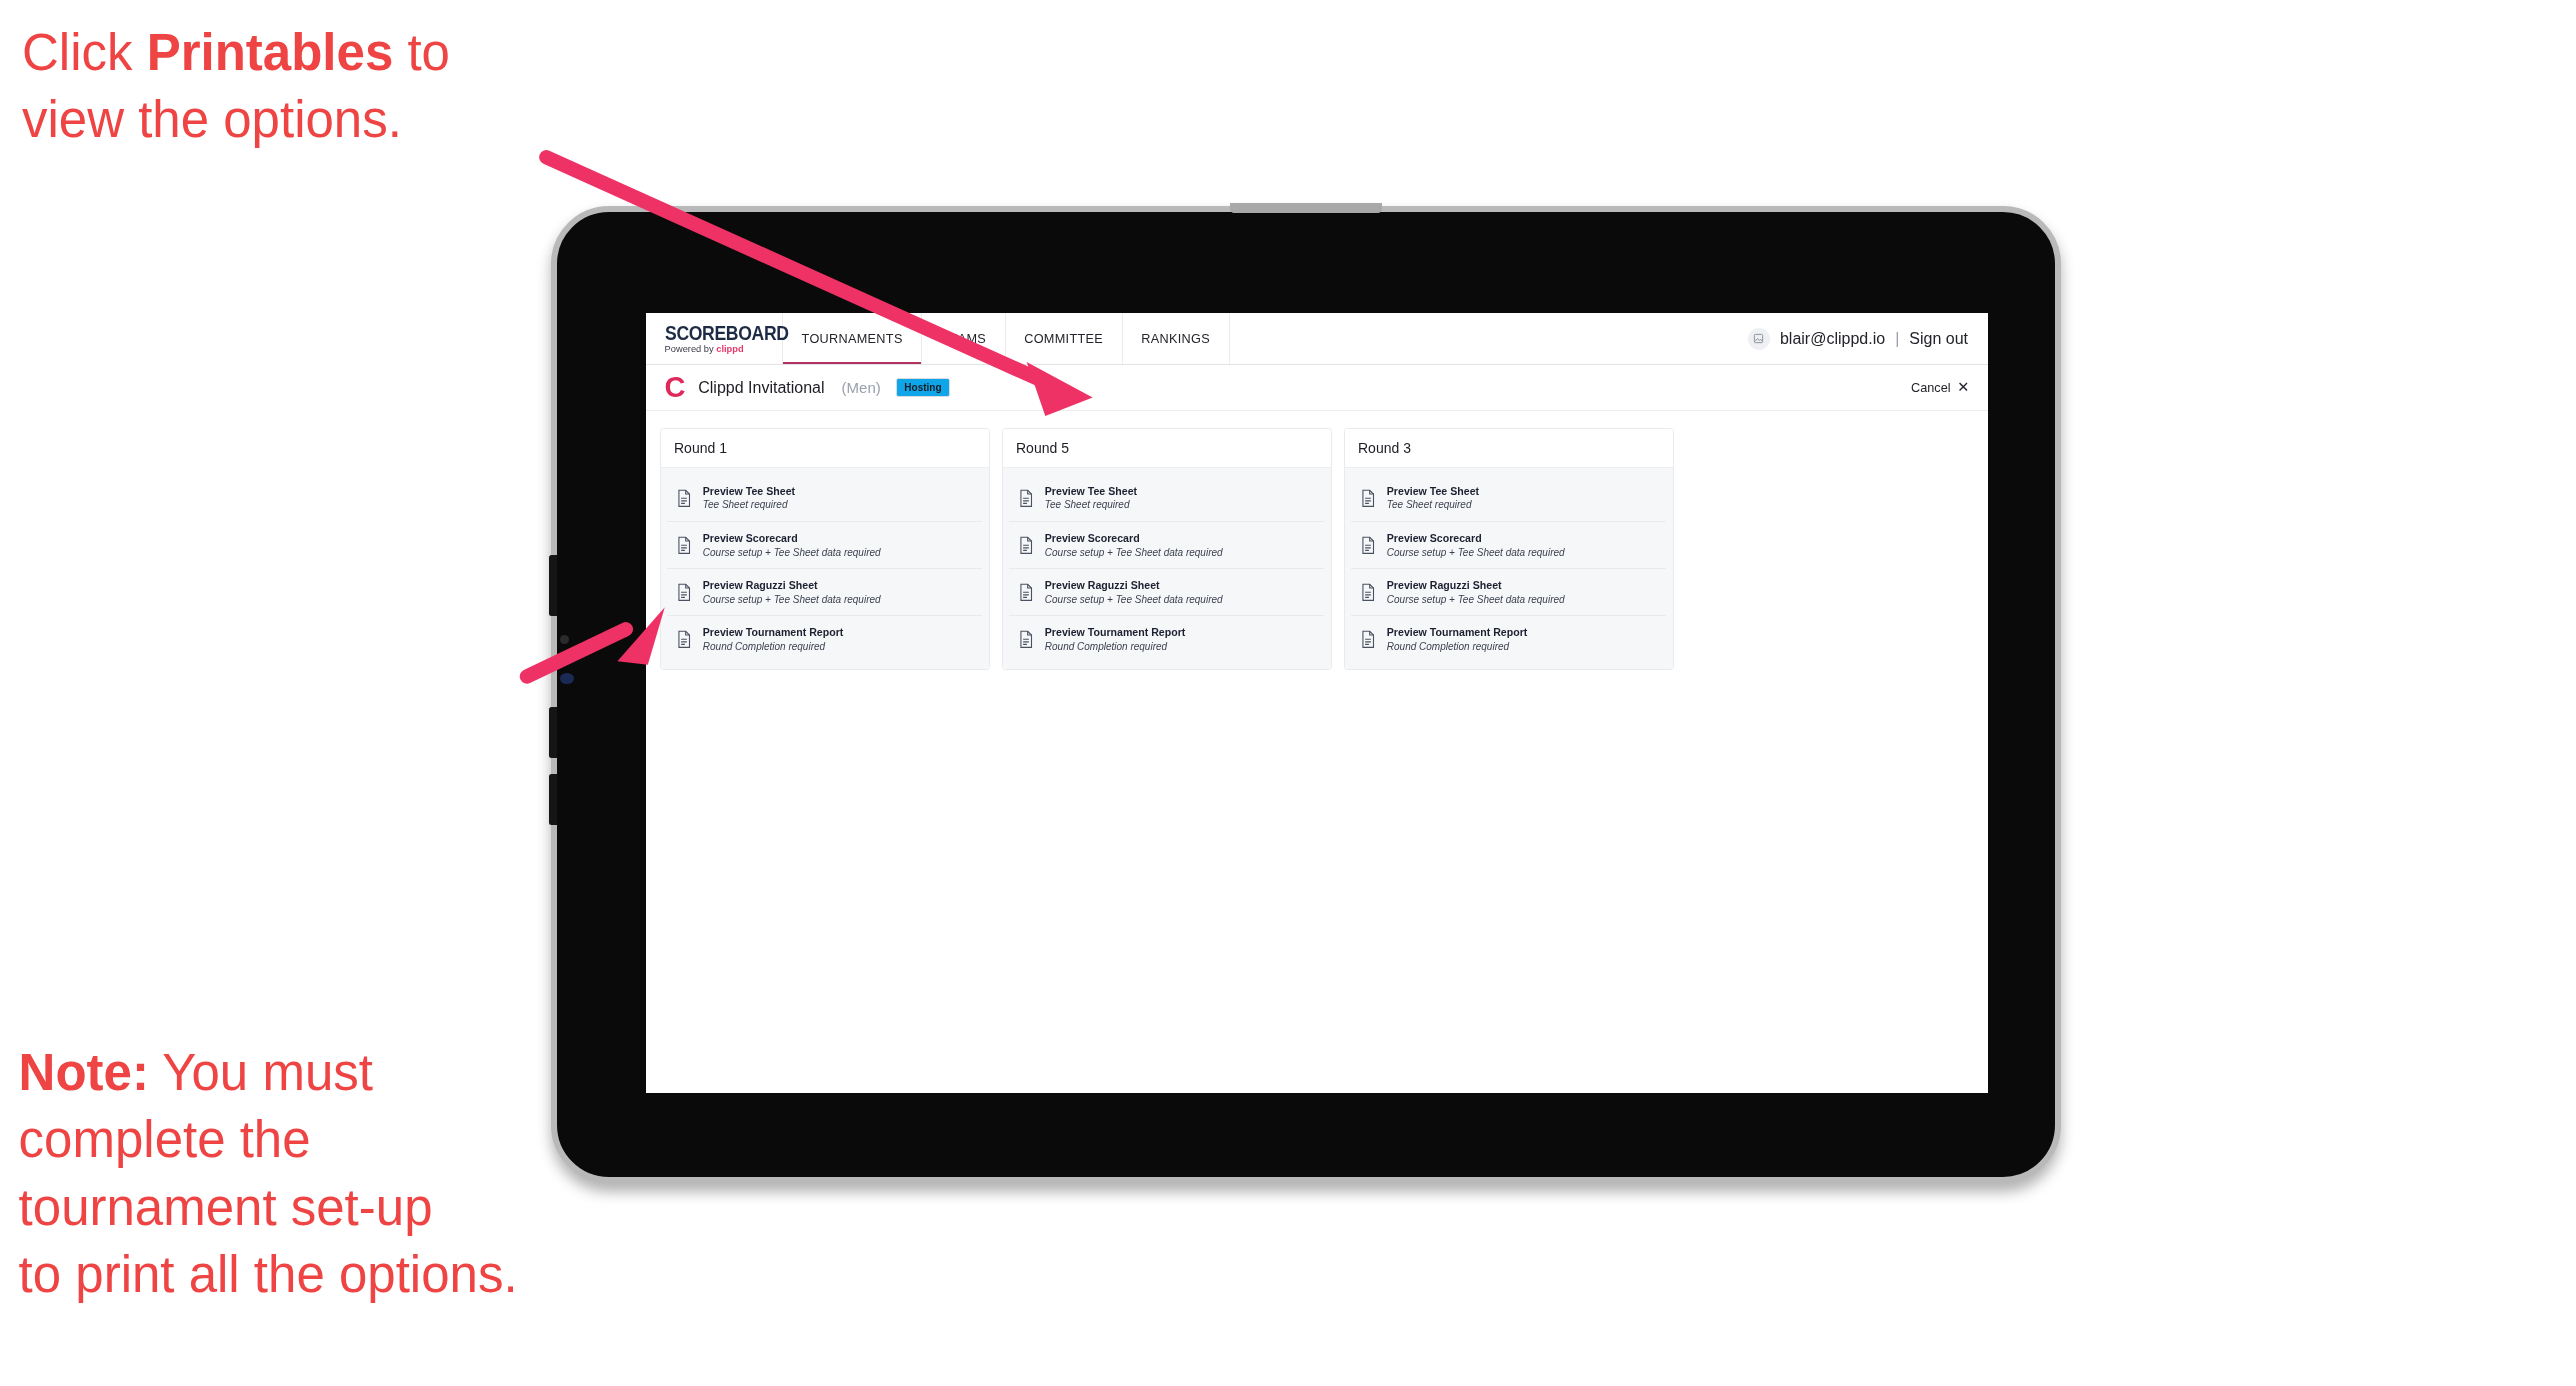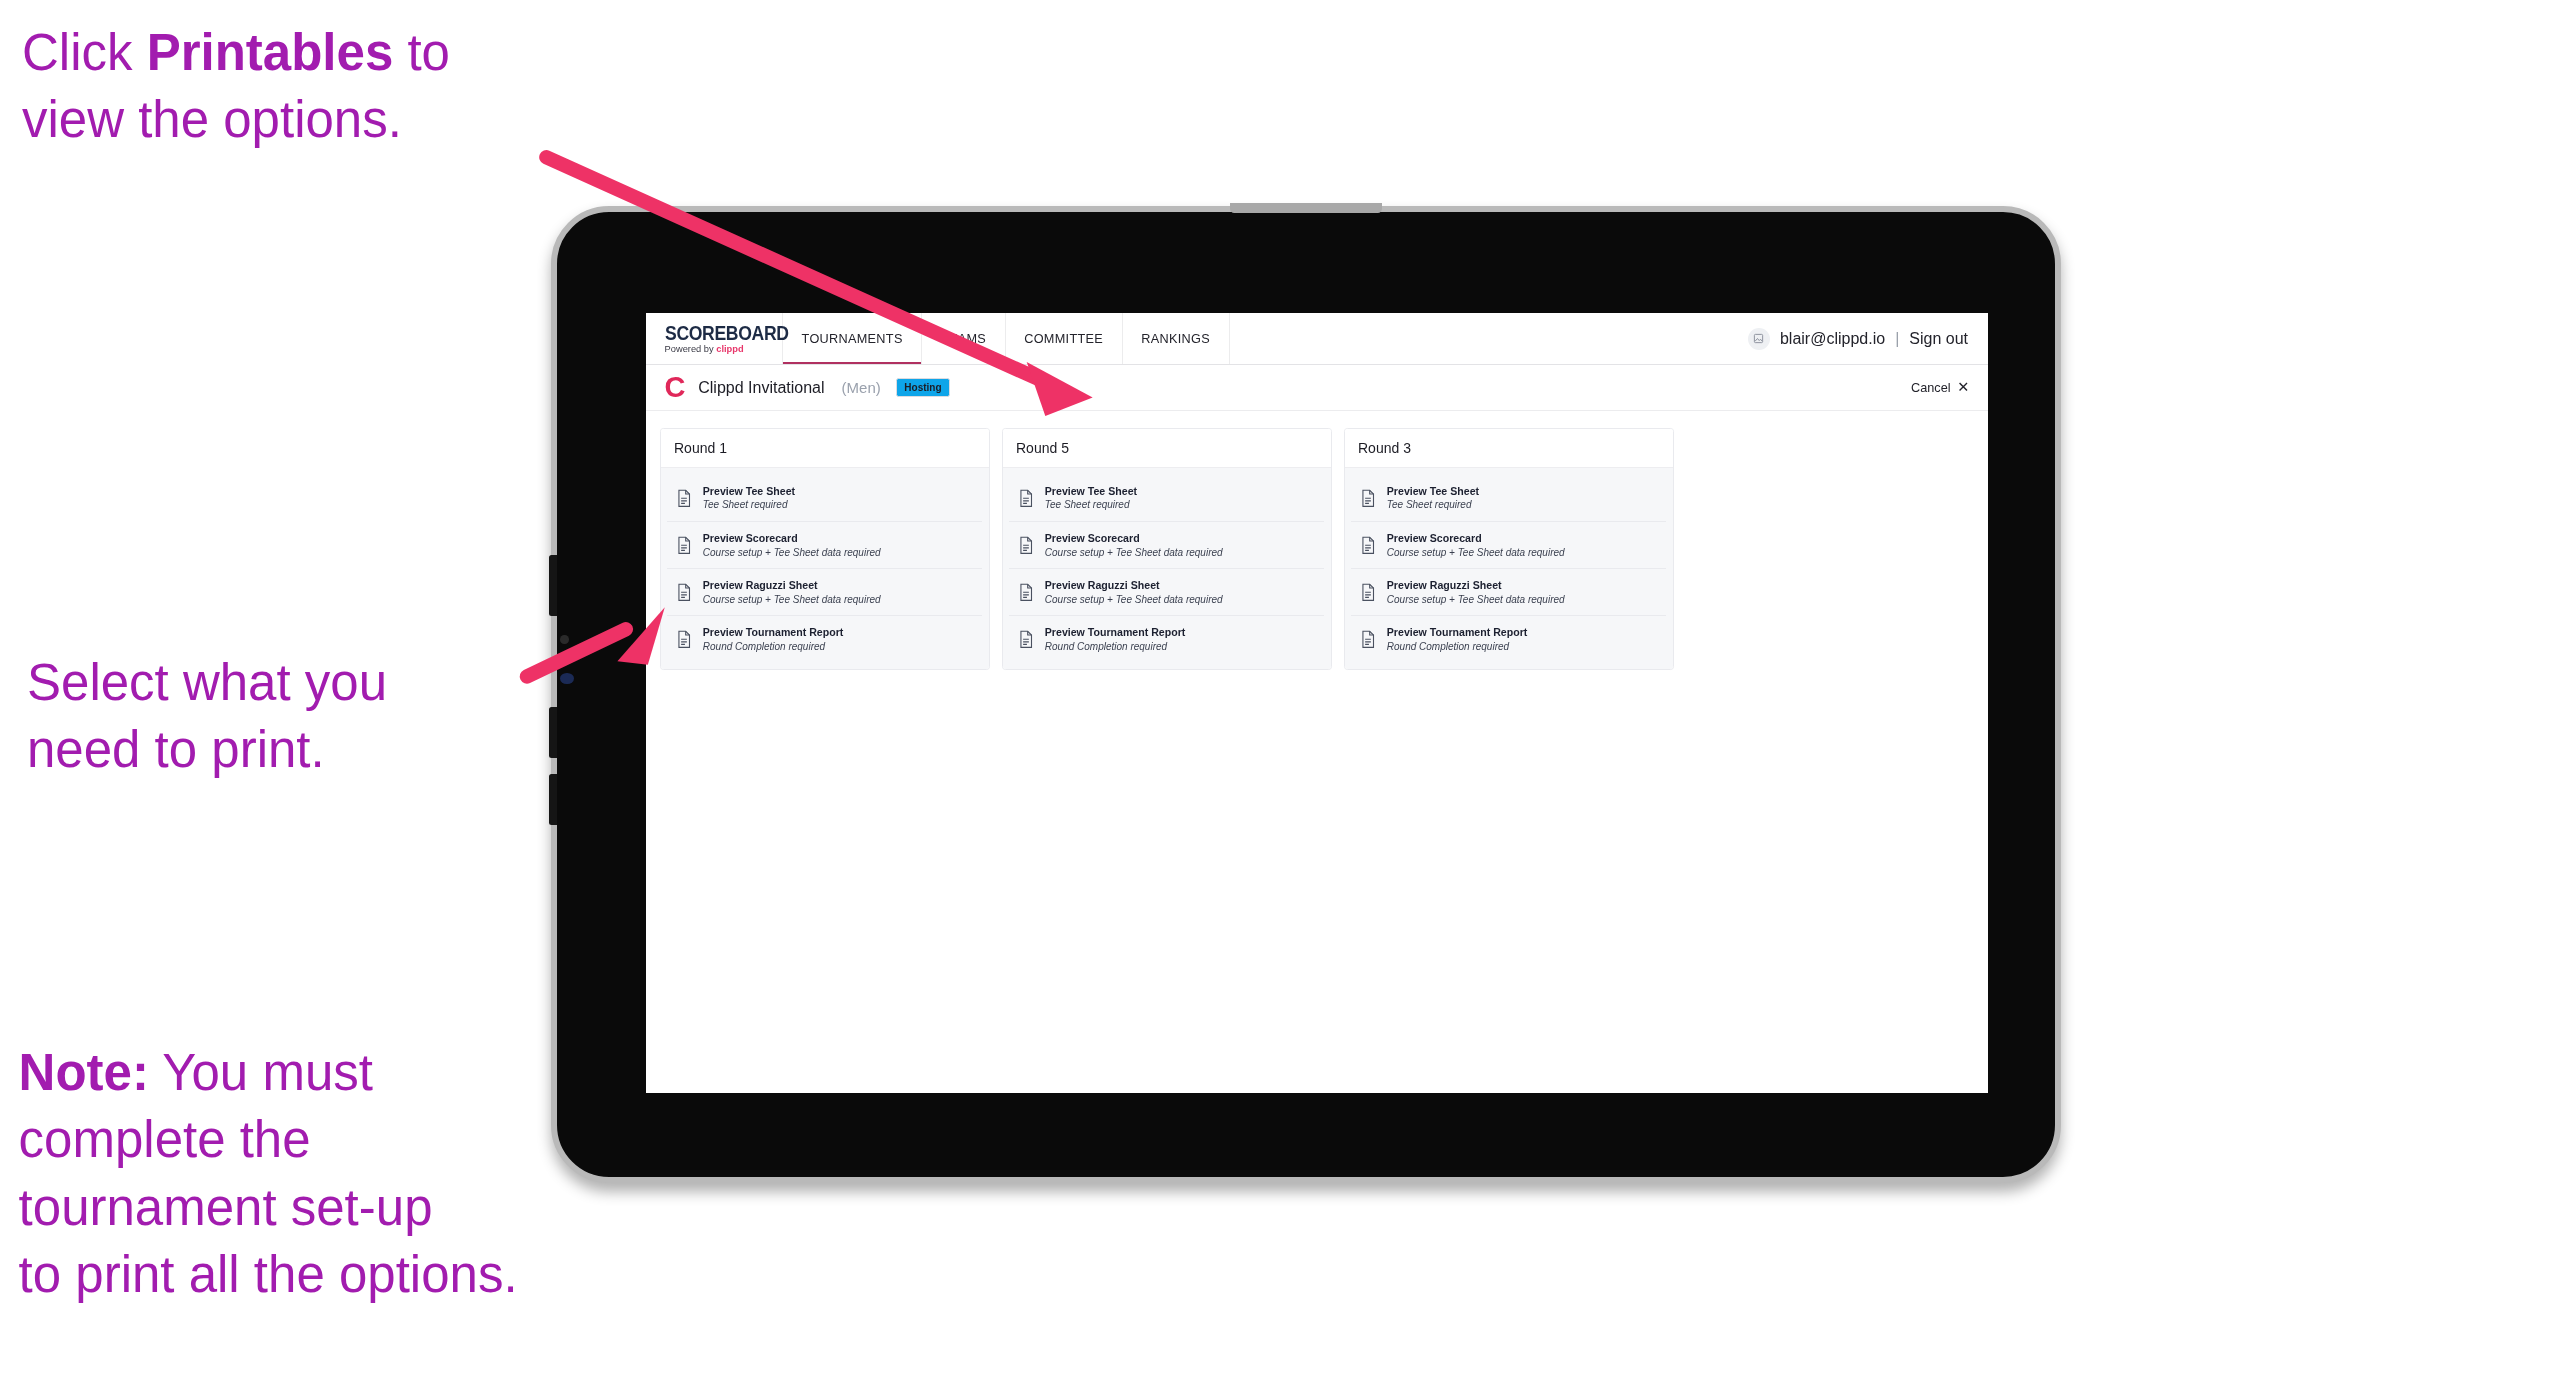"Click Printables to" .annot { color: #a21caf -> #ef4444 }
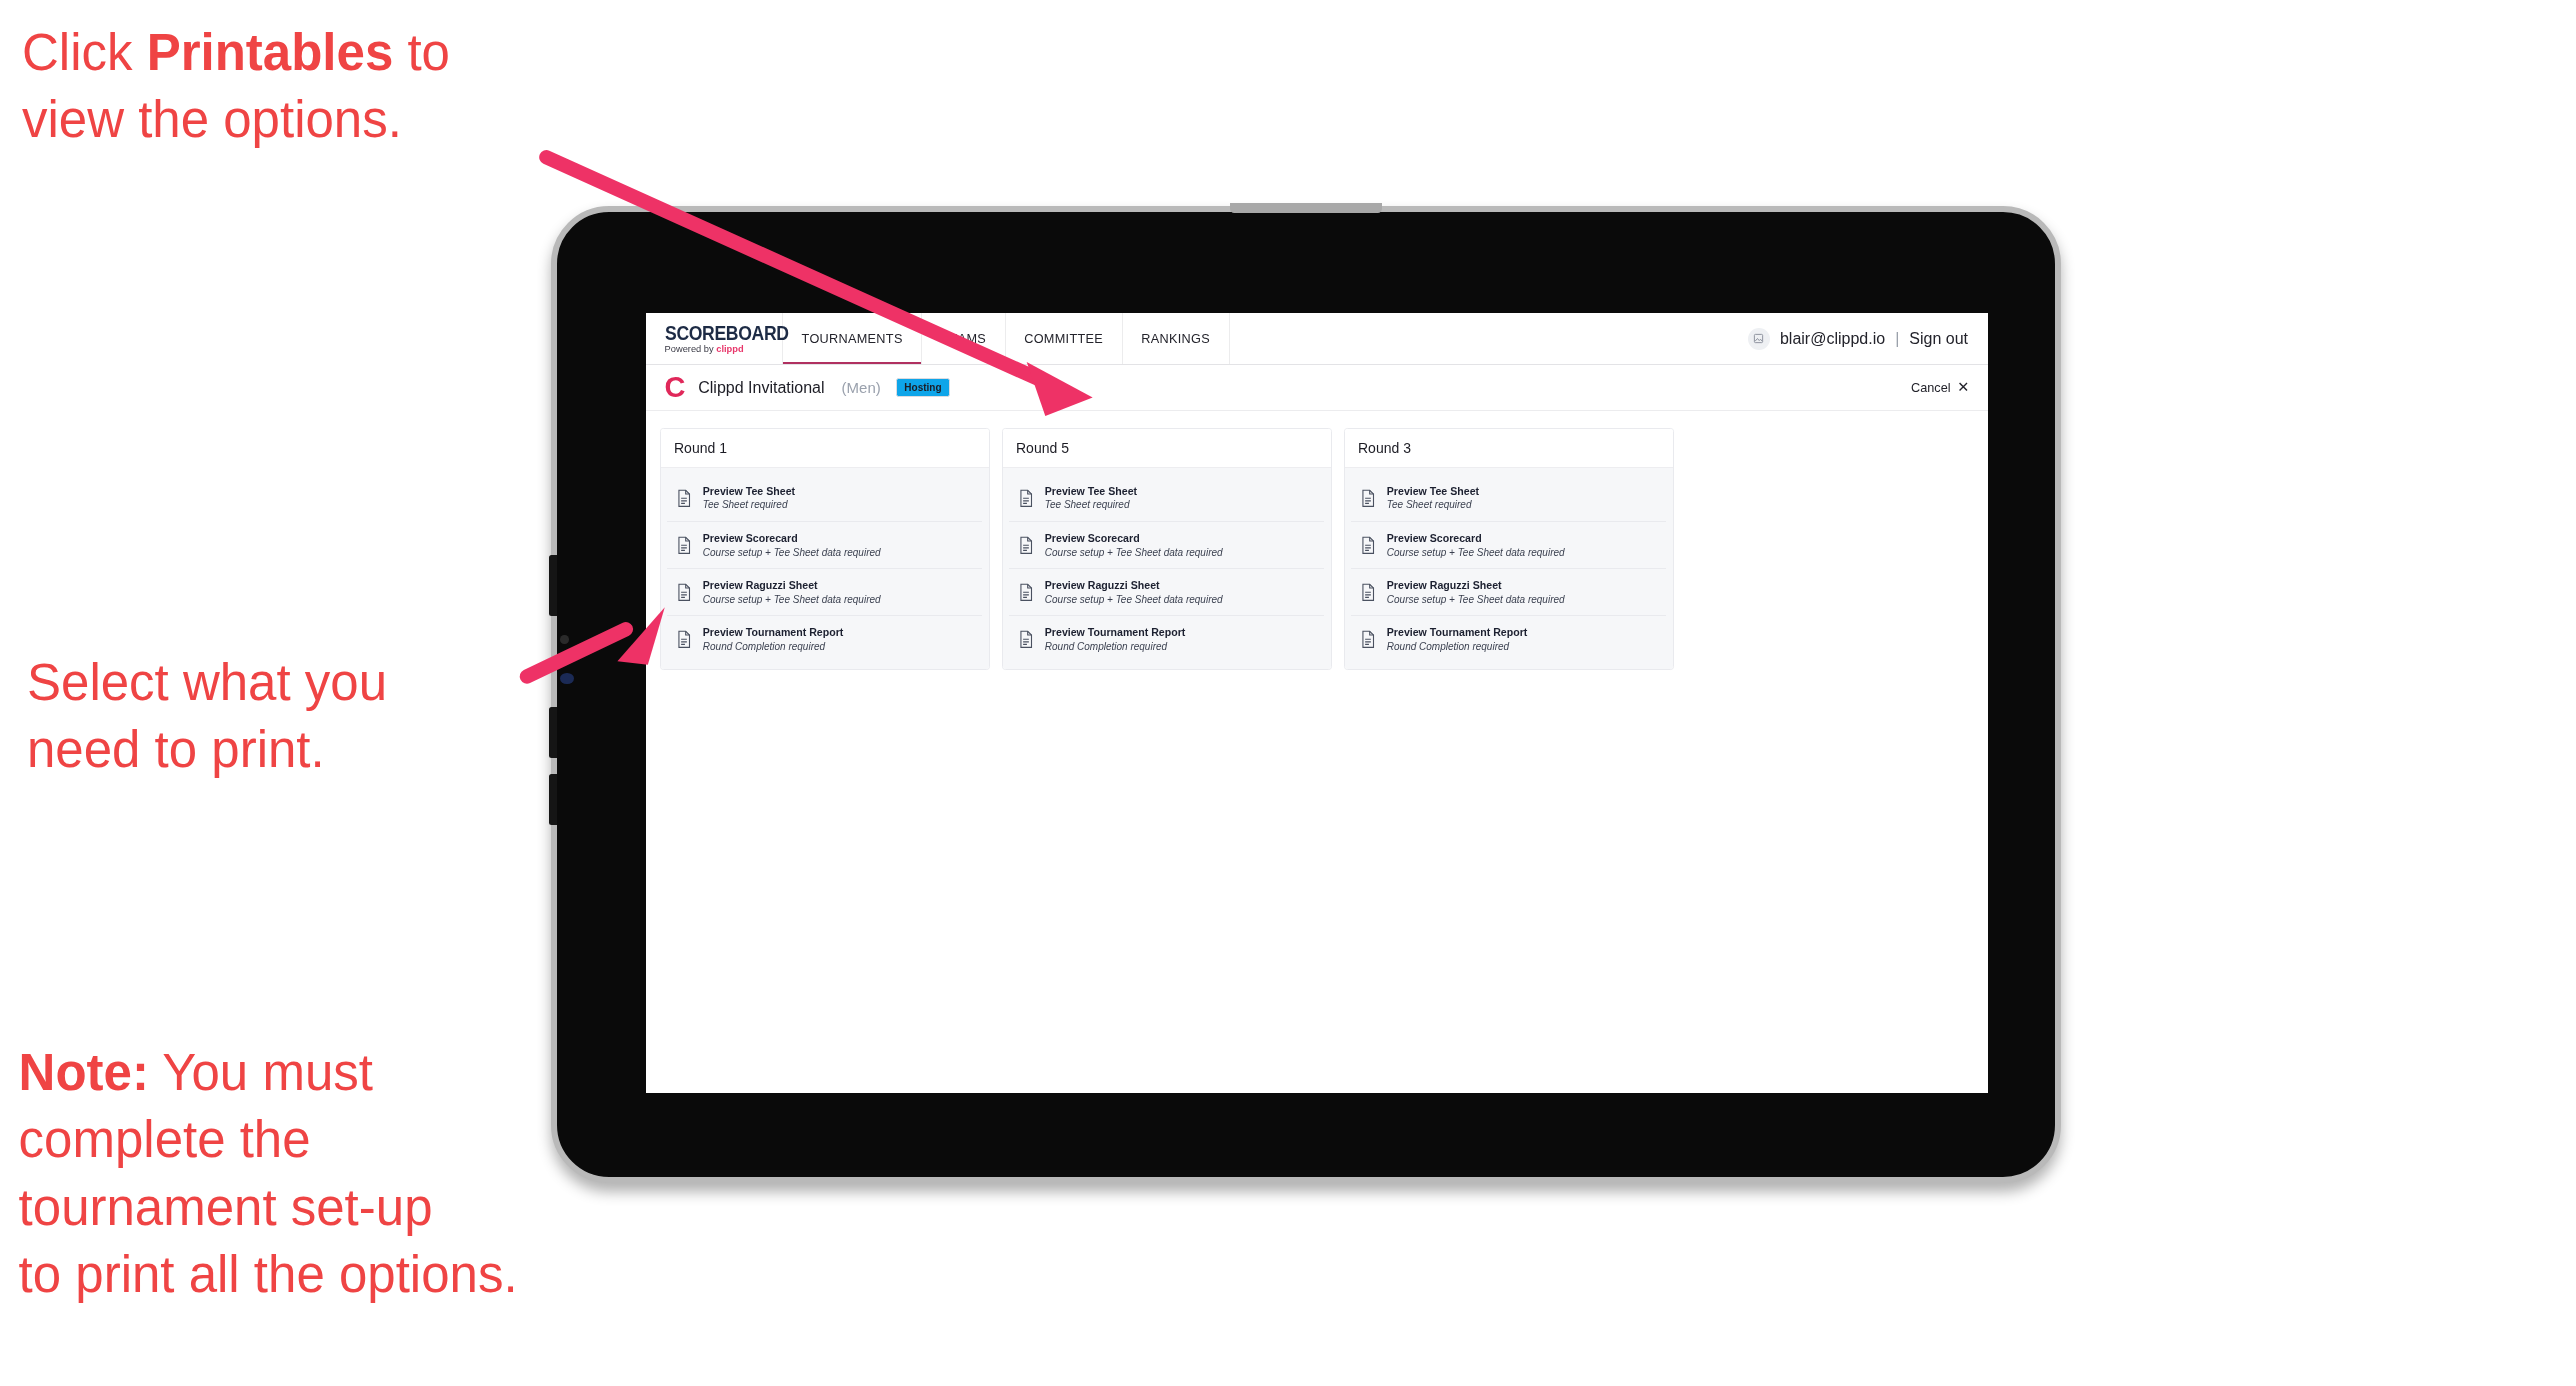"Select what you" div.annot { html: <div>Select what you need to print.</div> -> none }
